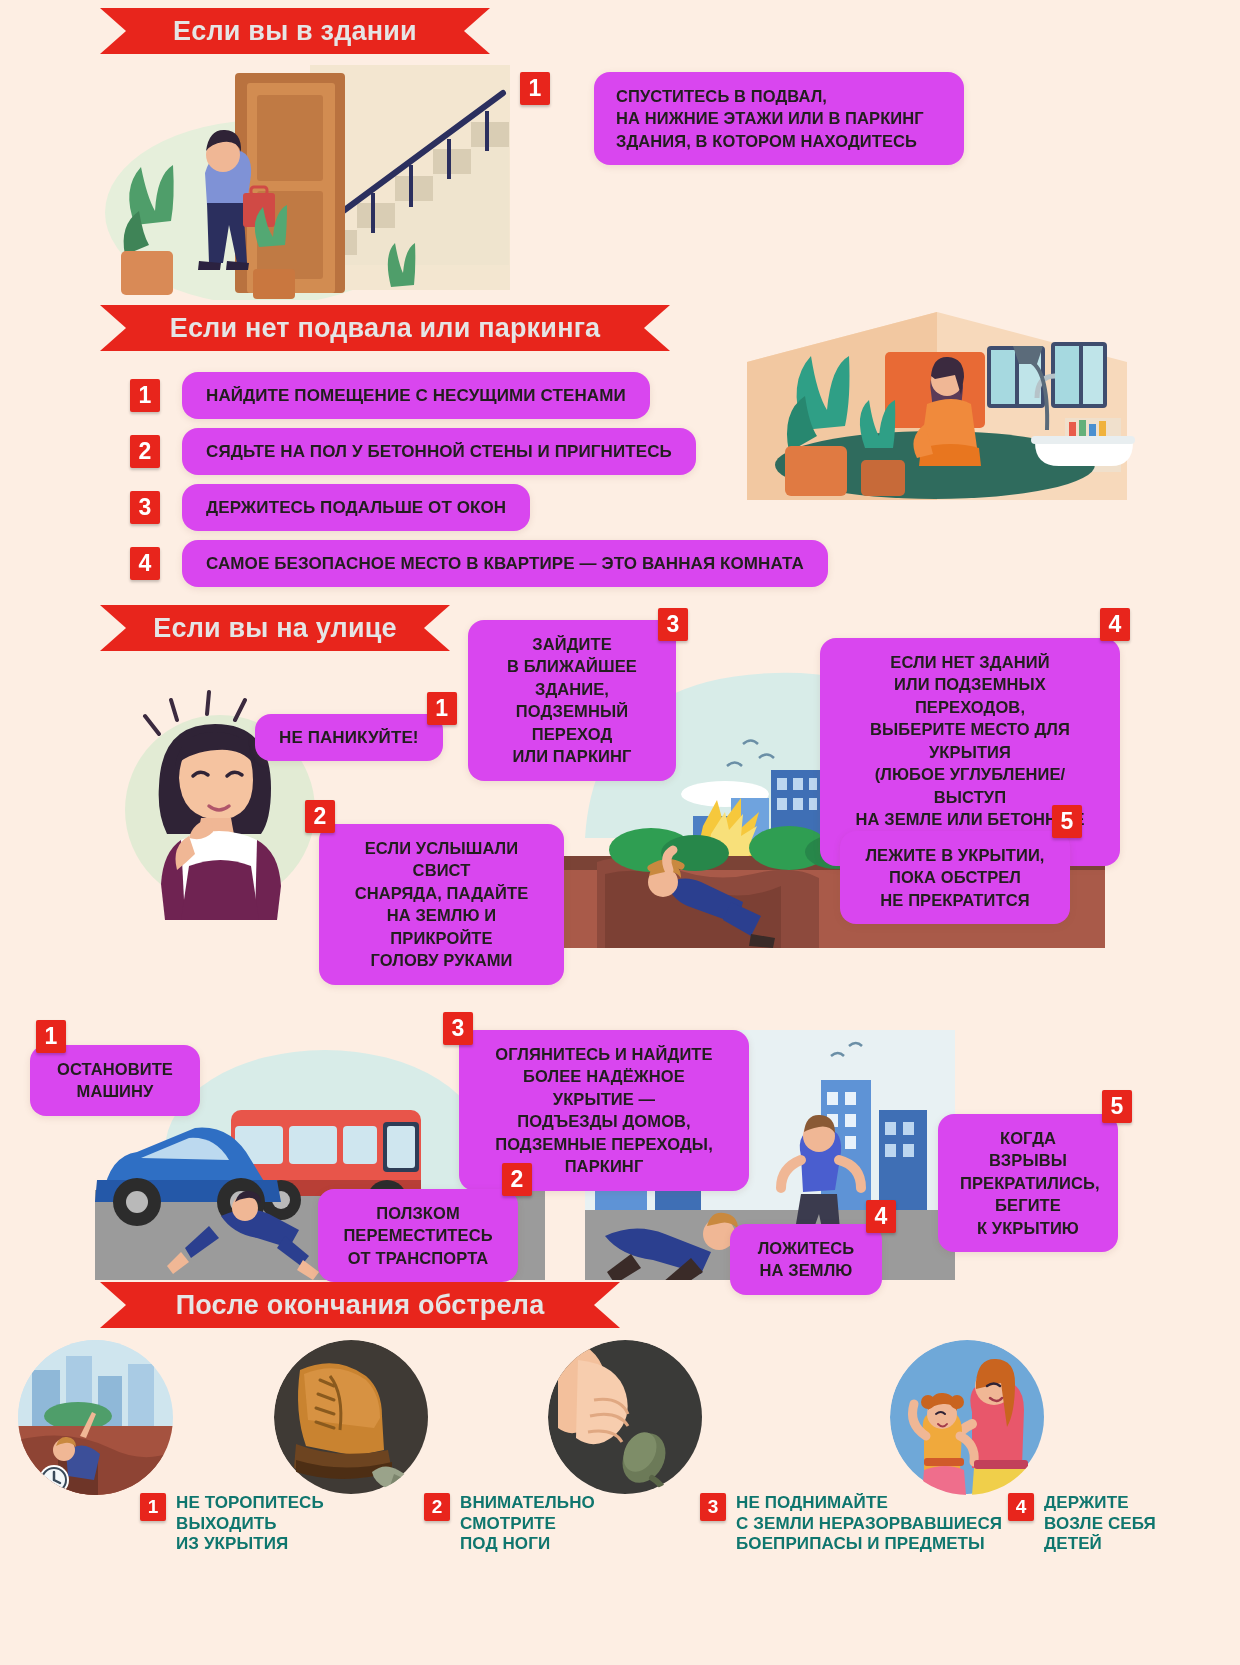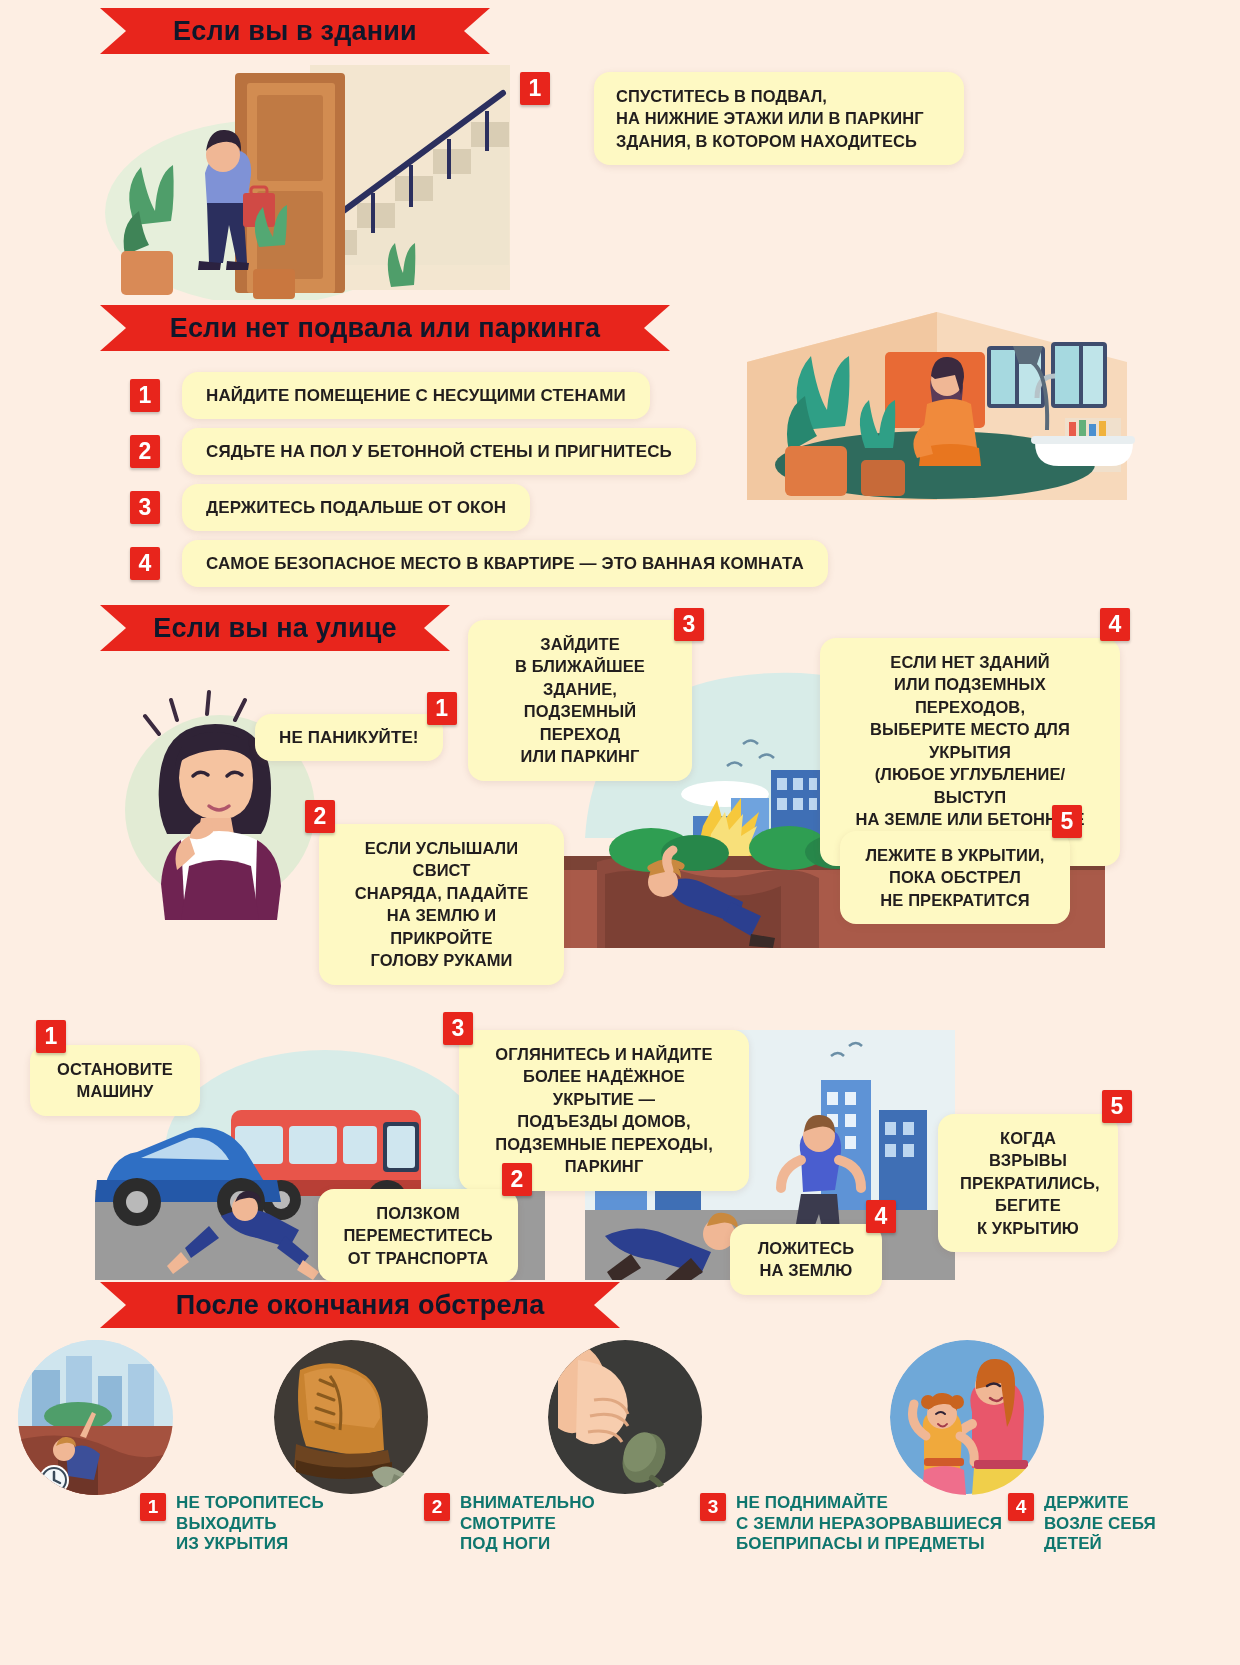"Если вы в здании" .ribbon { color: #0f172a -> #e5e5e5 }
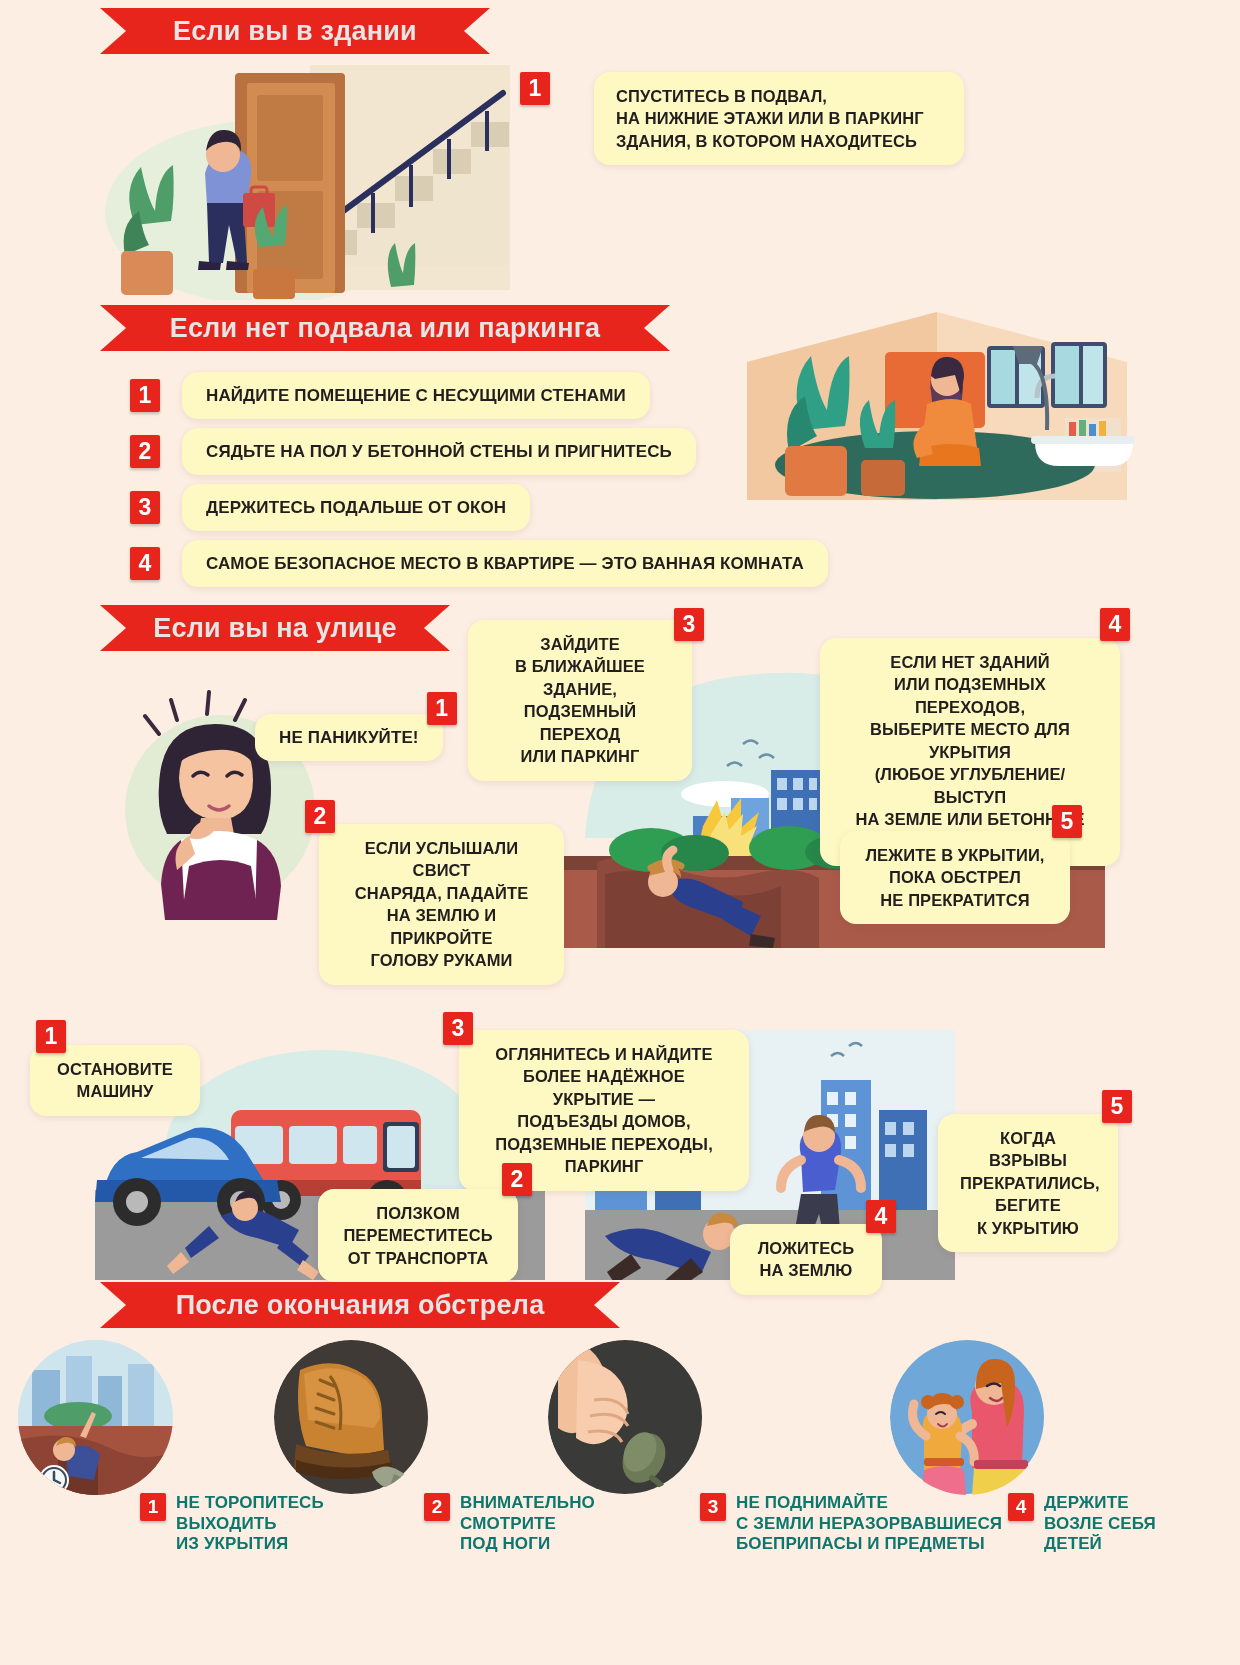"СПУСТИТЕСЬ В ПОДВАЛ," .bubble { background: #fef9c3 -> #d946ef }
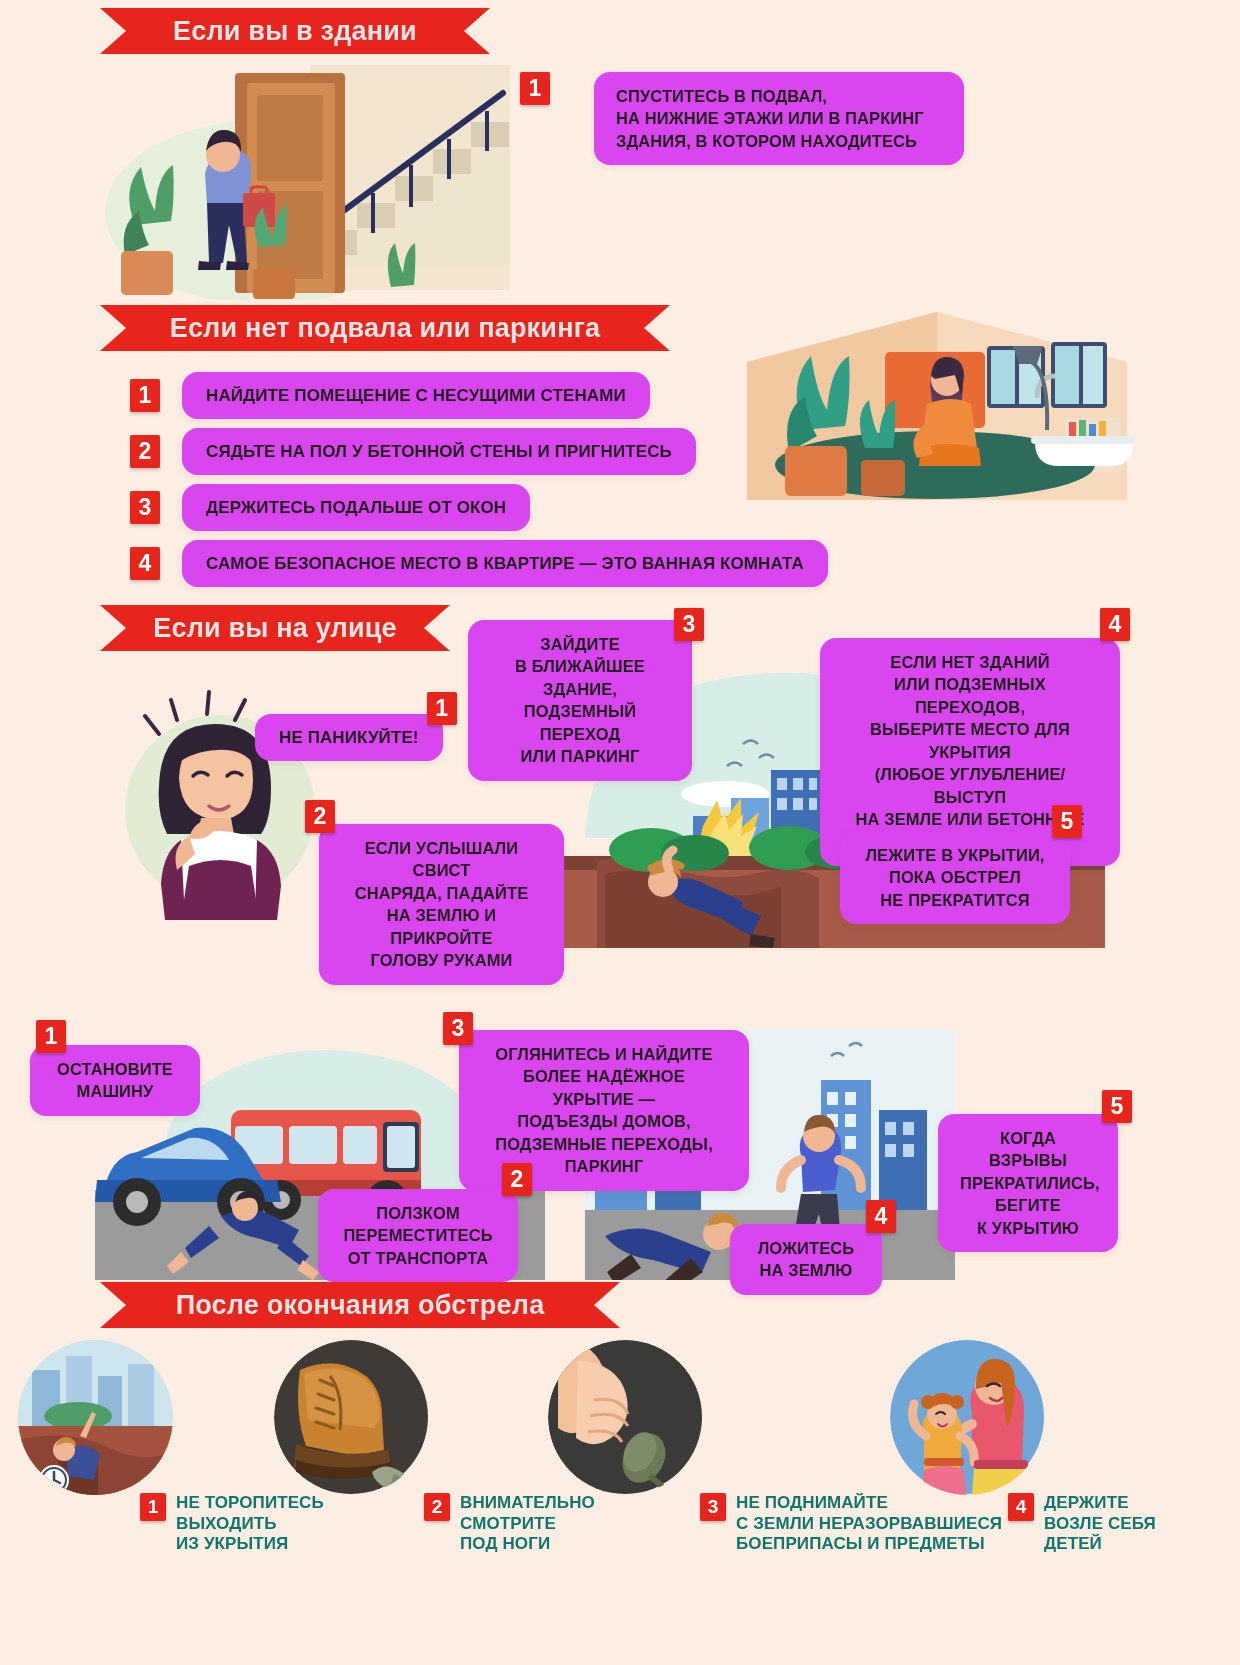"ЗАЙДИТЕ" div.bubble { width: 224px -> 208px }
